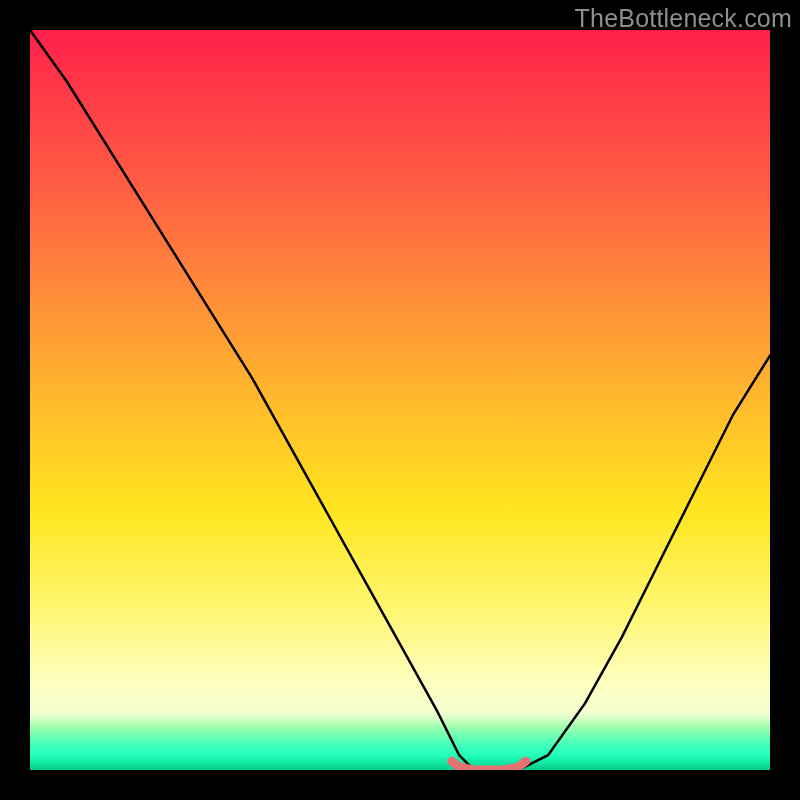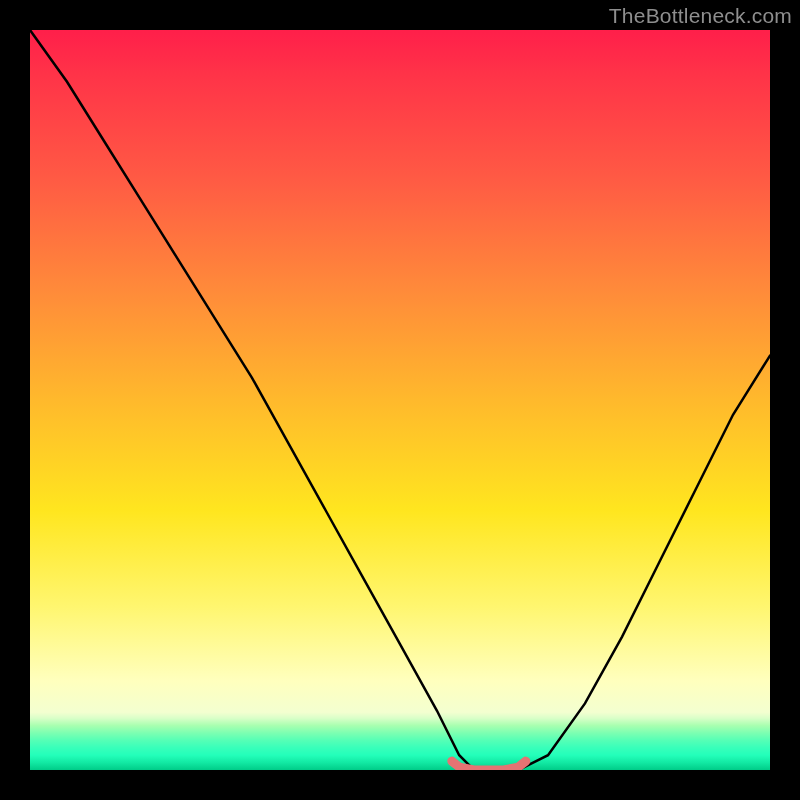"TheBottleneck.com" .watermark { font-size: 21px -> 25px }
